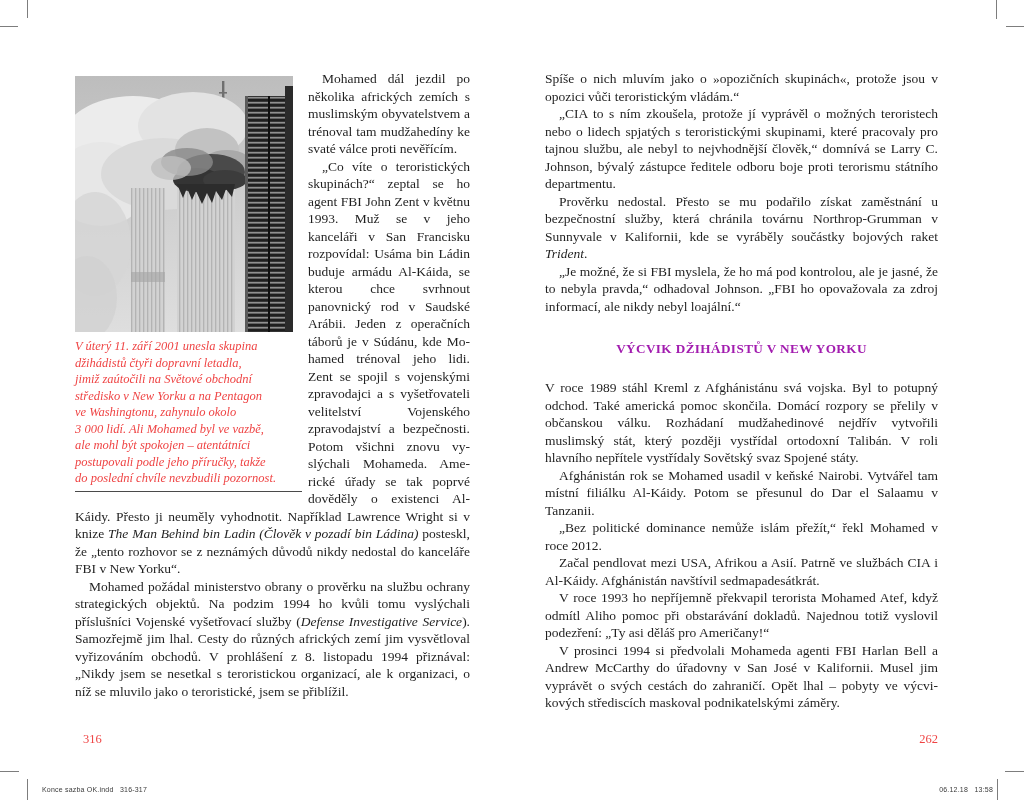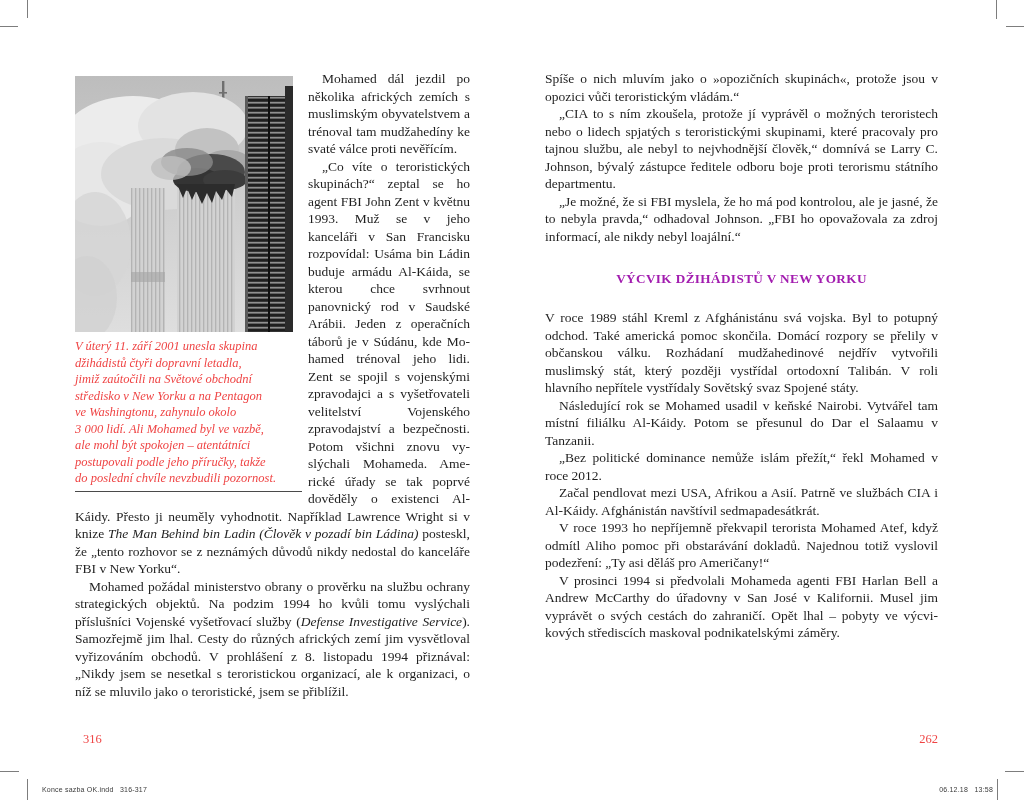"Prověrku nedostal. Přesto se mu" p.para { html: none -> <p><span>Prověrku nedostal. Přesto se mu podařilo získat zaměstnání u bezpečnostní služby, která chránila továrnu Northrop-Grumman v Sunnyvale v Kalifornii, kde se vyráběly součástky bojových raket </span><em>Trident</em><span>.</span></p> }
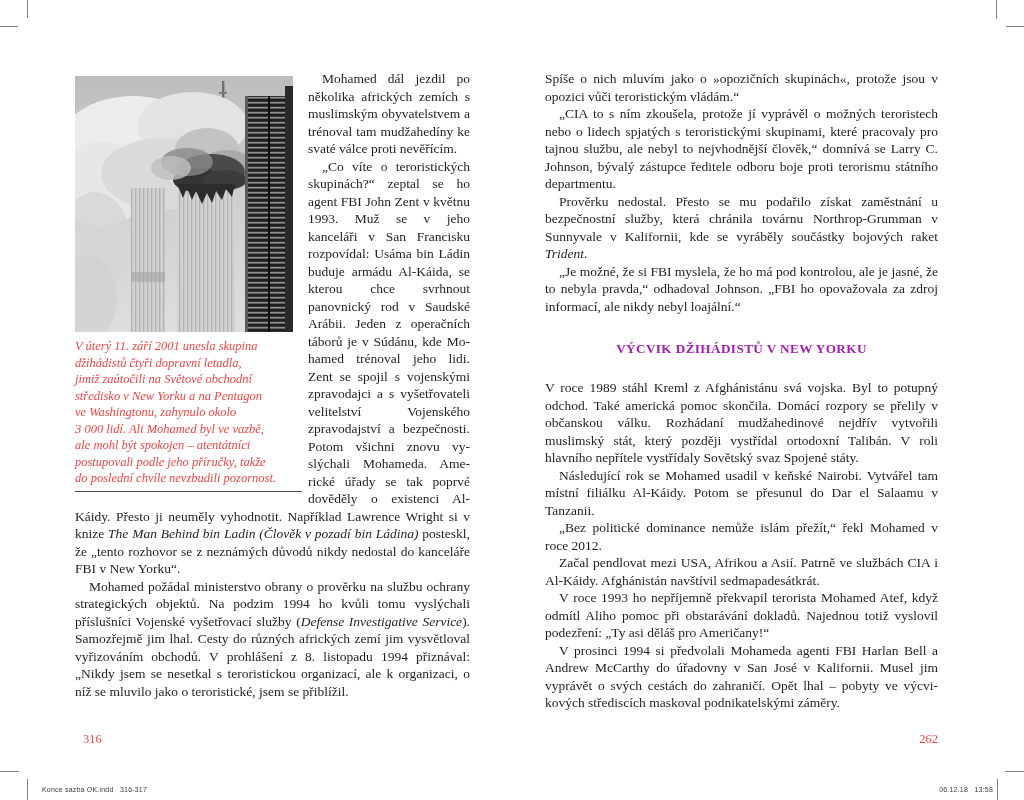"Následující rok se Mohamed usadil" span { text: Následující -> Afghánistán }
